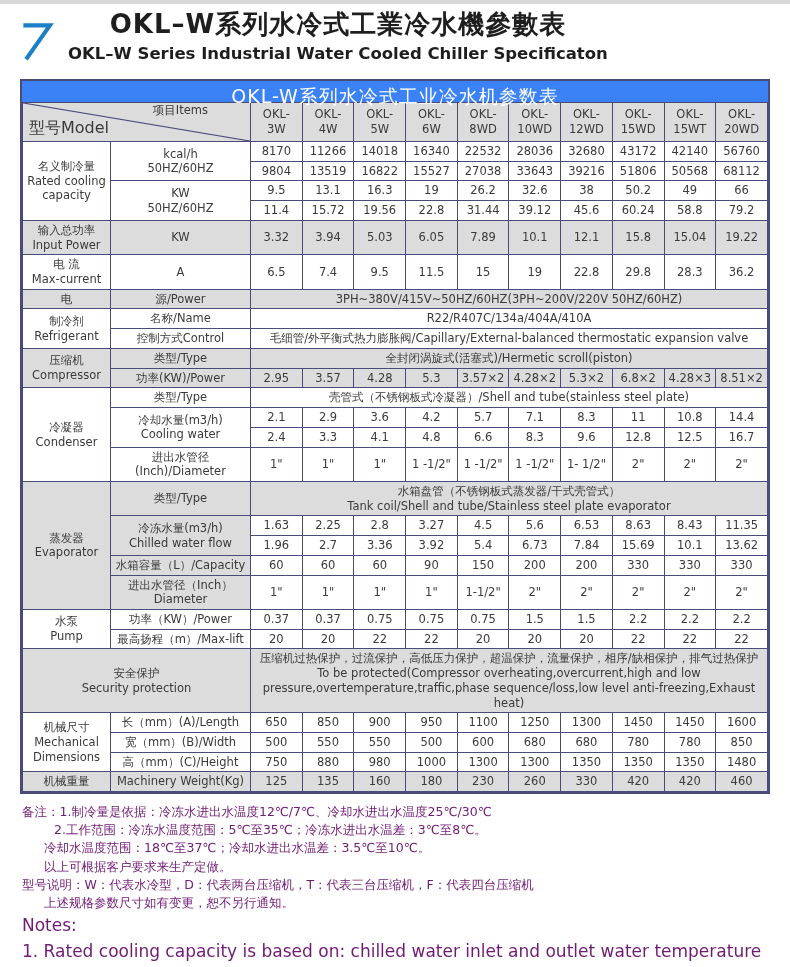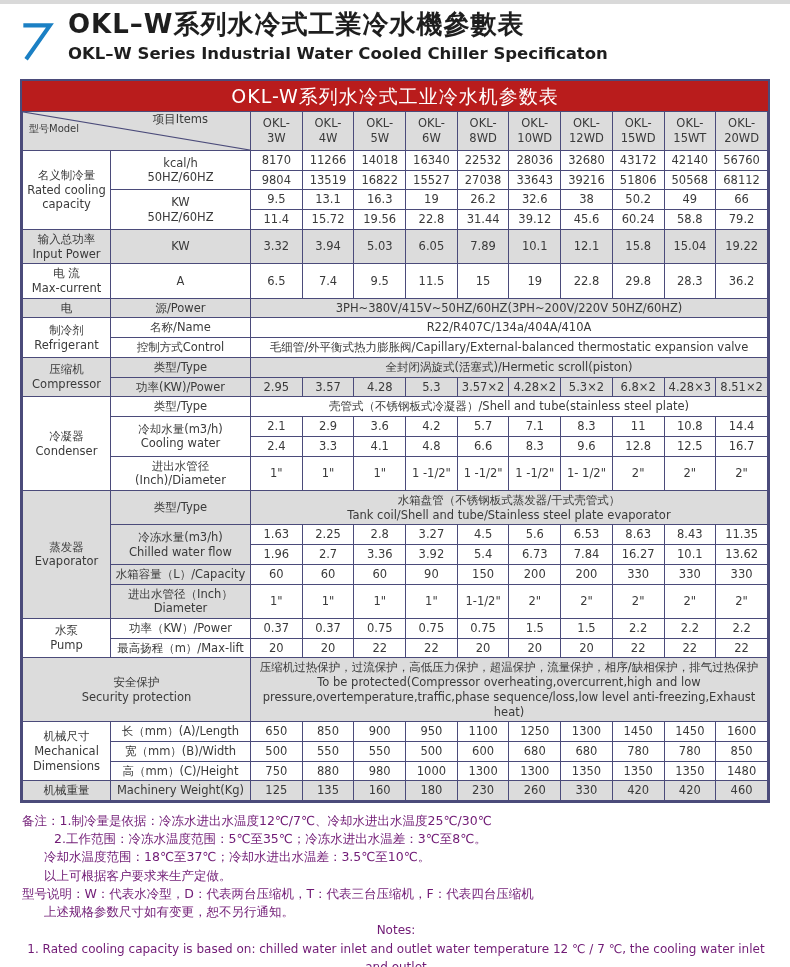"OKL–W系列水冷式工業冷水機參數表" .title-zh { text-align: none -> center }
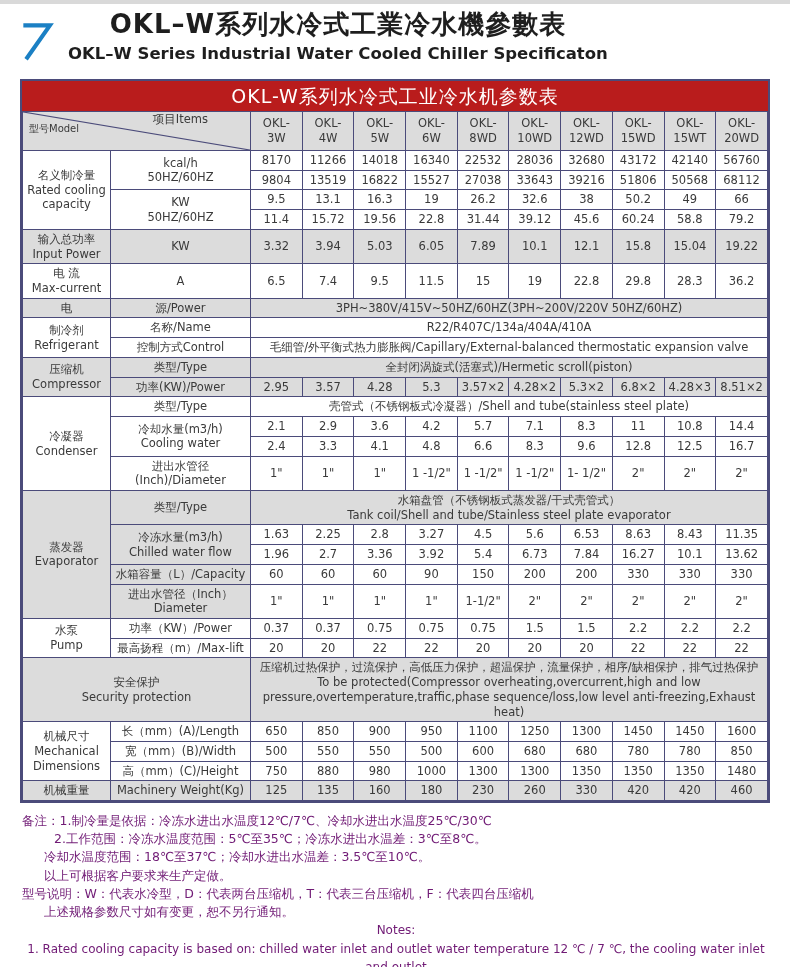"OKL-W系列水冷式工业冷水机参数表" .banner { background: #b91c1c -> #3b82f6; height: 30px -> 21px }
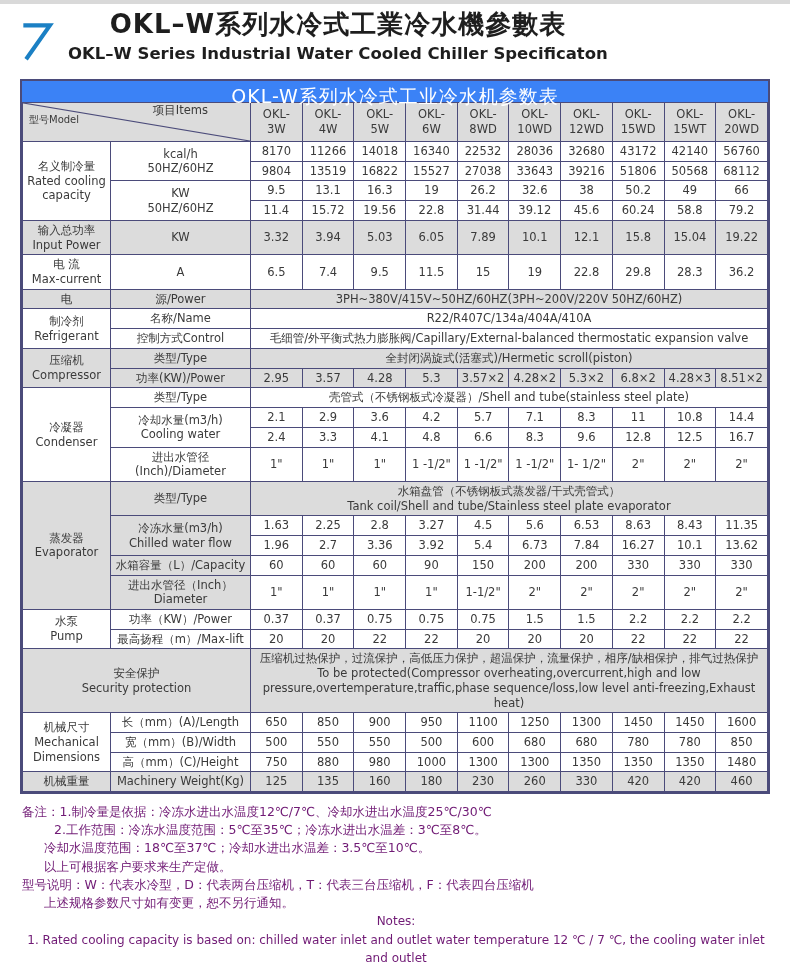"型号Model" .corner-model { bottom: 14px -> 3px; font-size: 10px -> 16px }
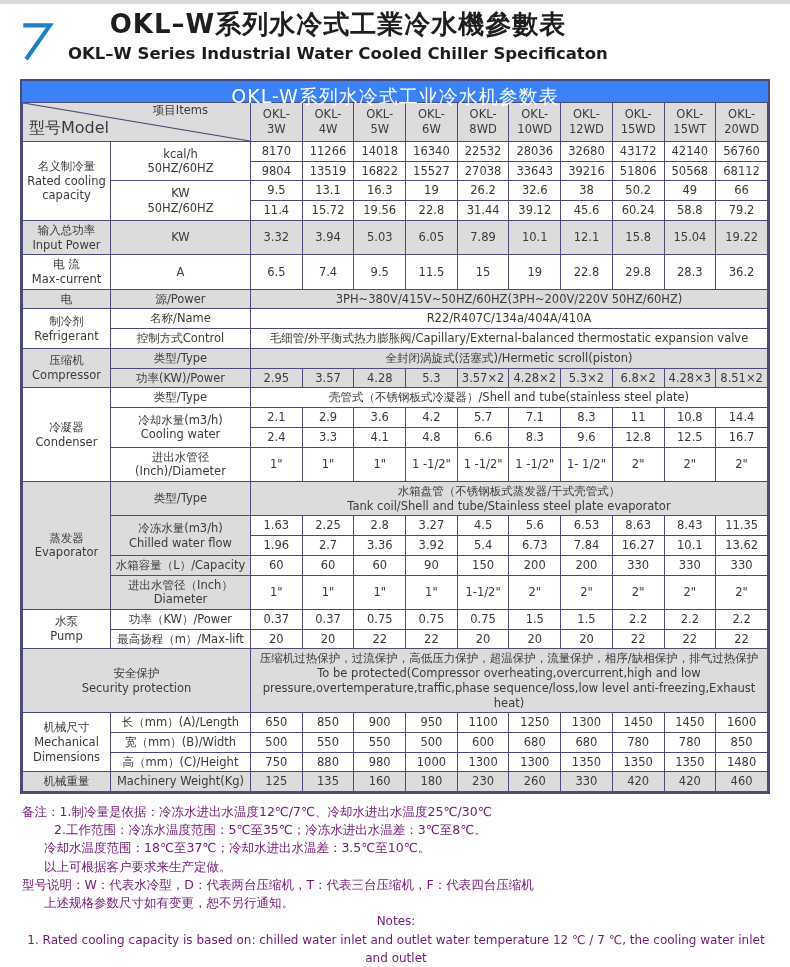"16.27" td.val { text: 16.27 -> 15.69 }
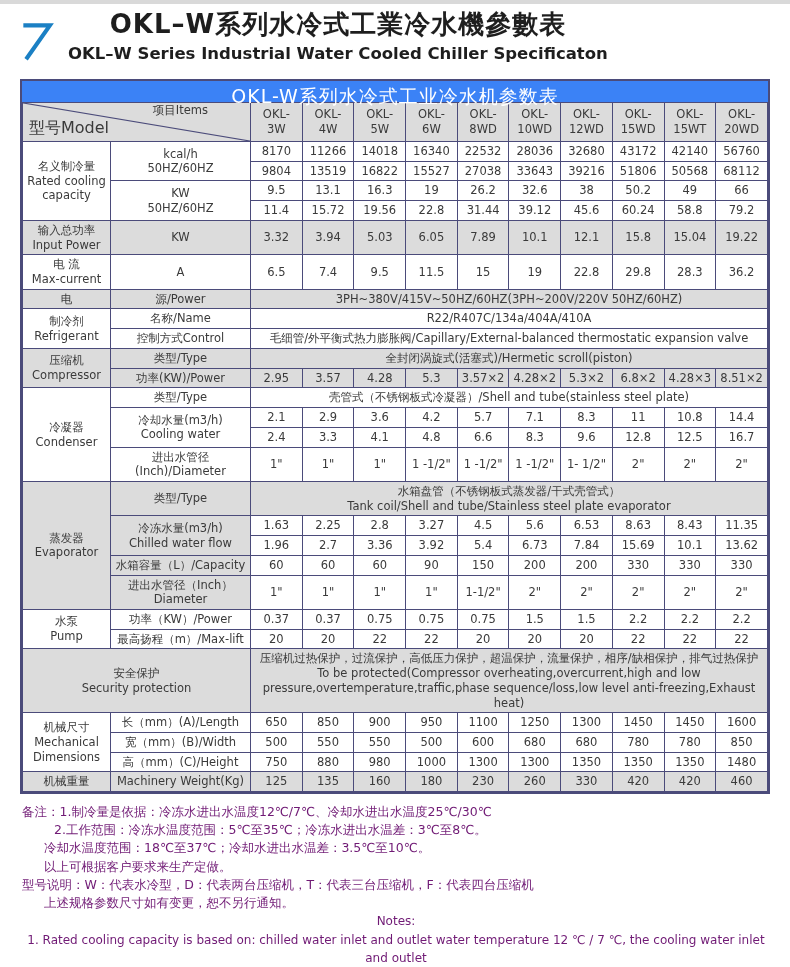"Notes:" .note-line.en { font-size: 12px -> 17px; text-align: center -> none }
